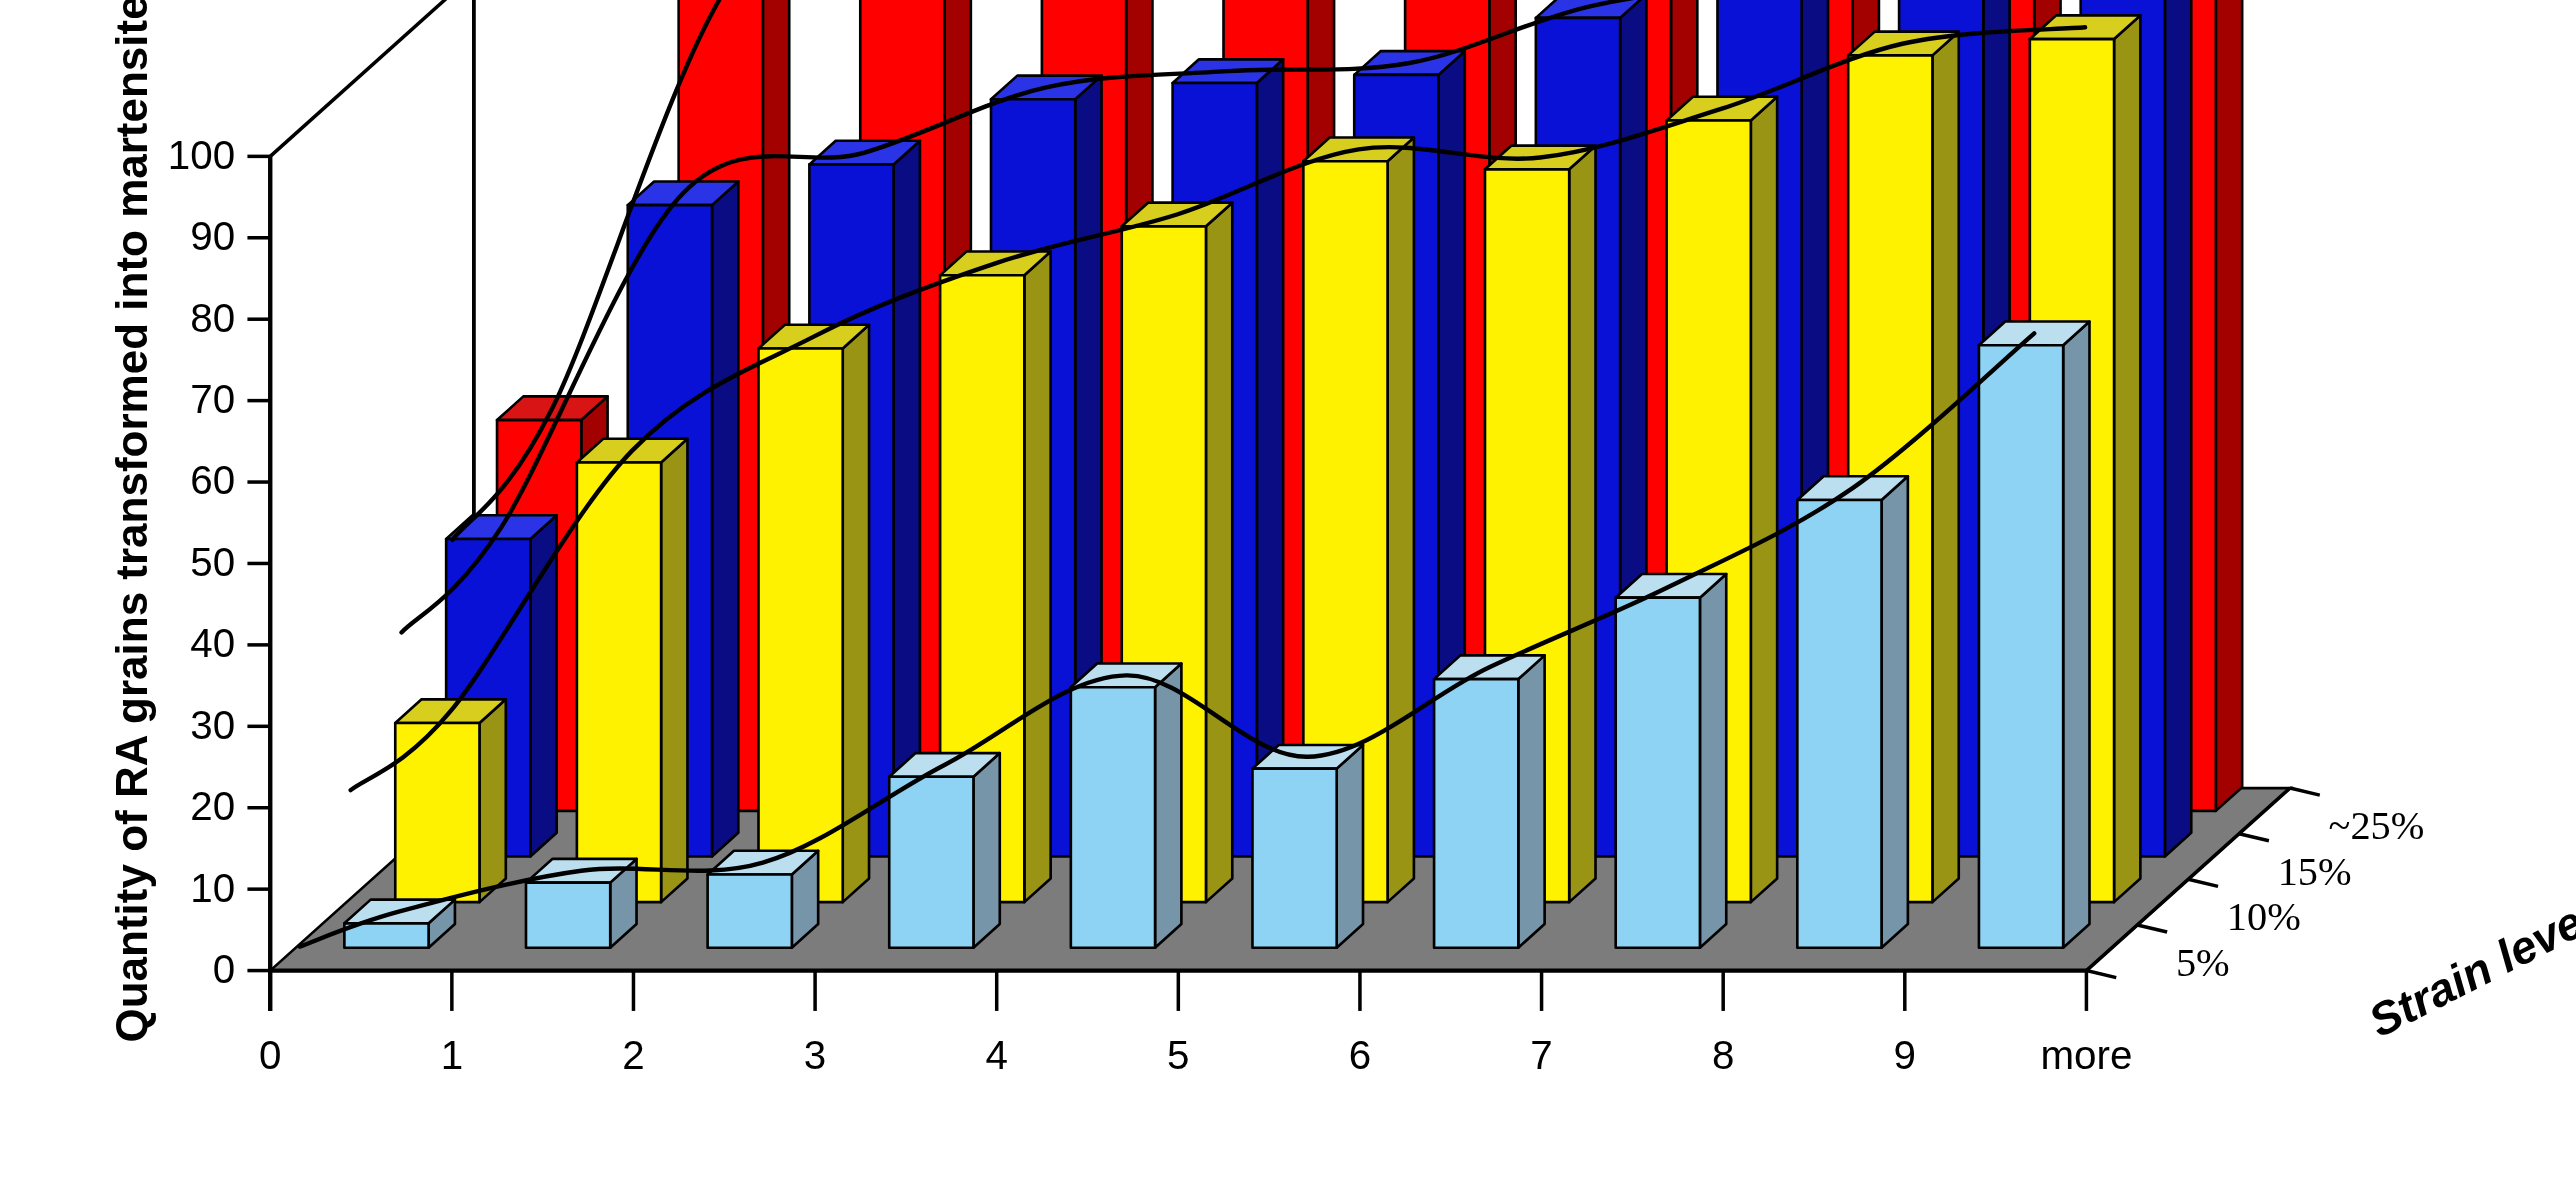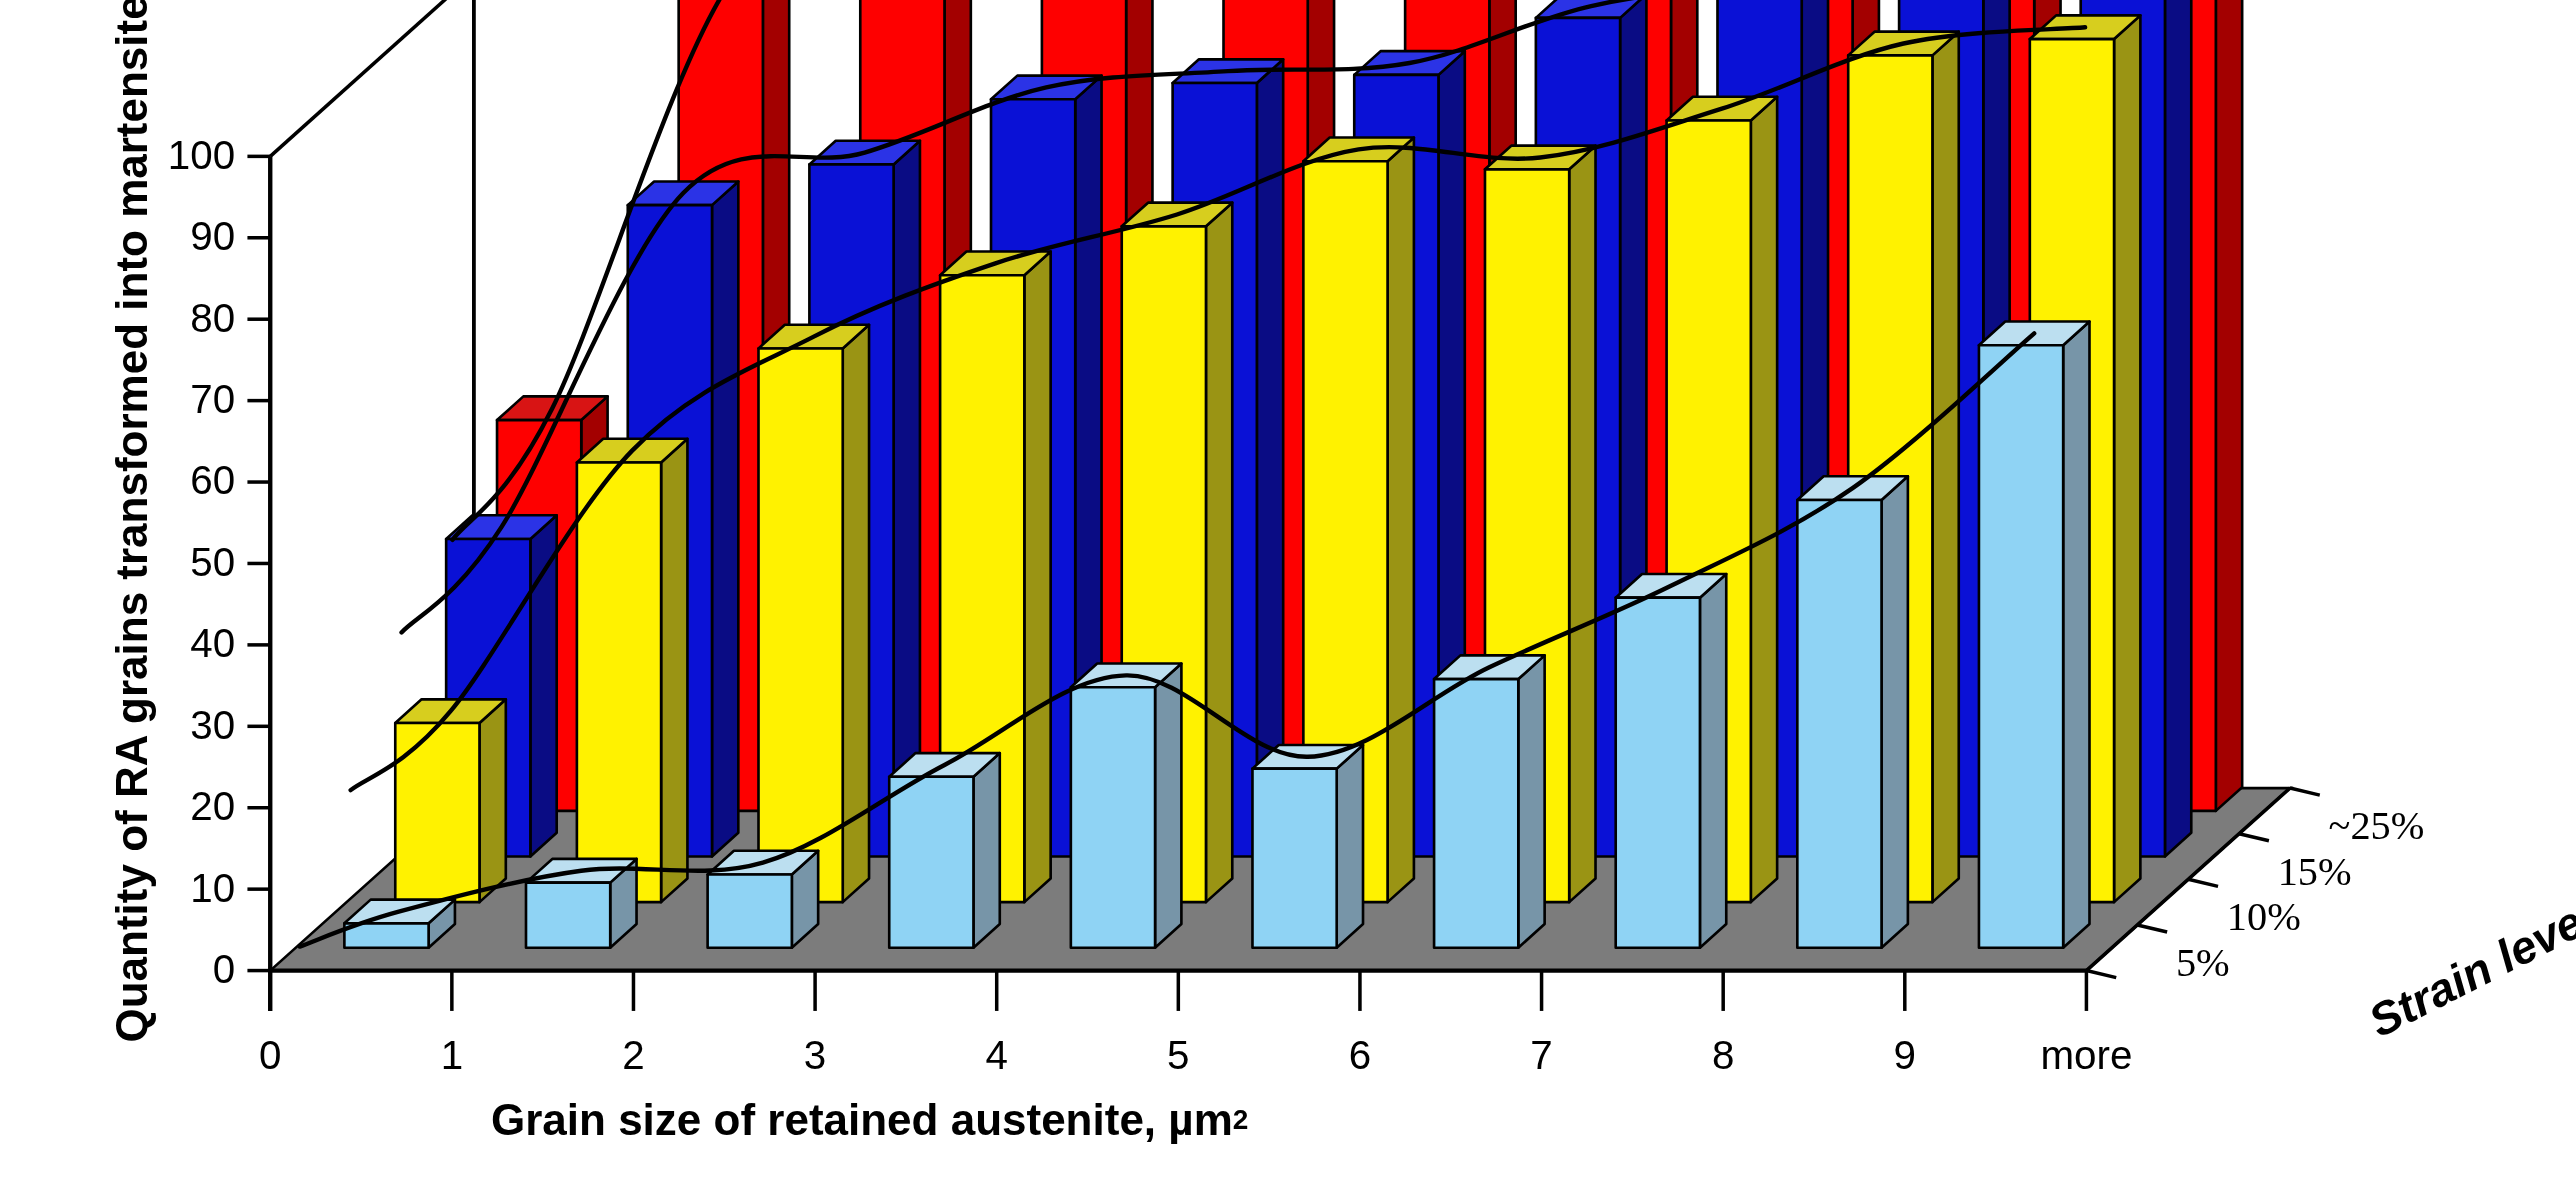"Grain size of retained austenite," div { html: <div> <span>Grain size of retained austenite, µm</span><span>2</span> </div> -> none }
